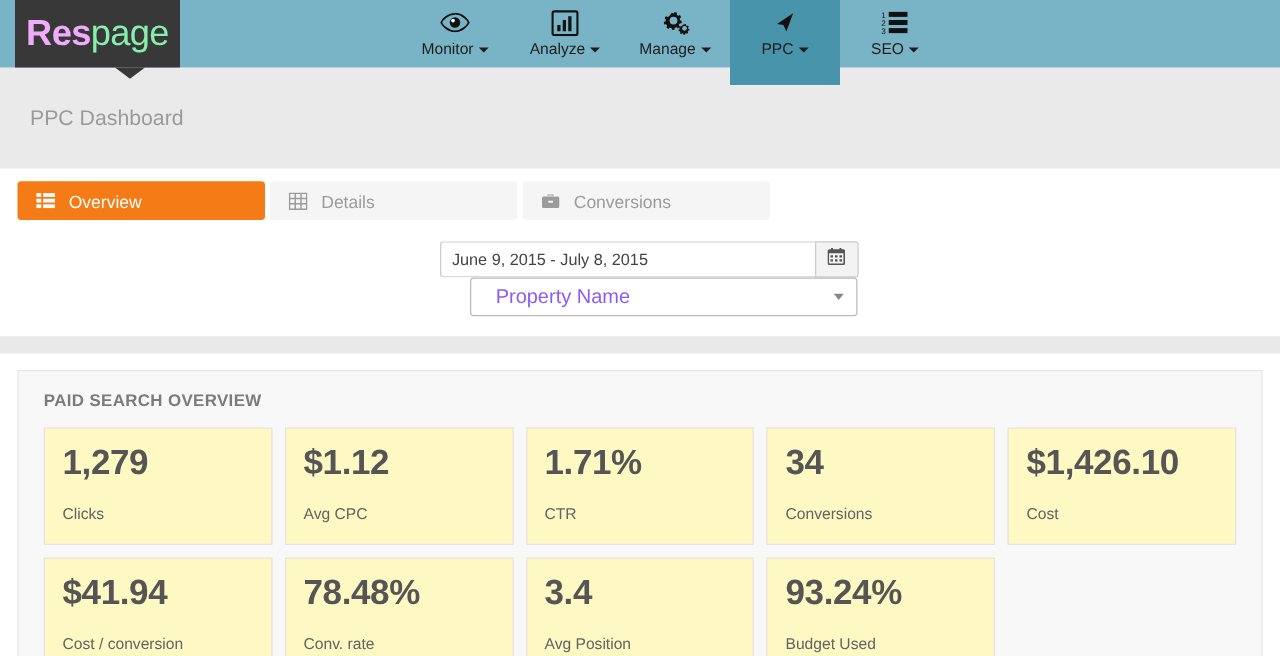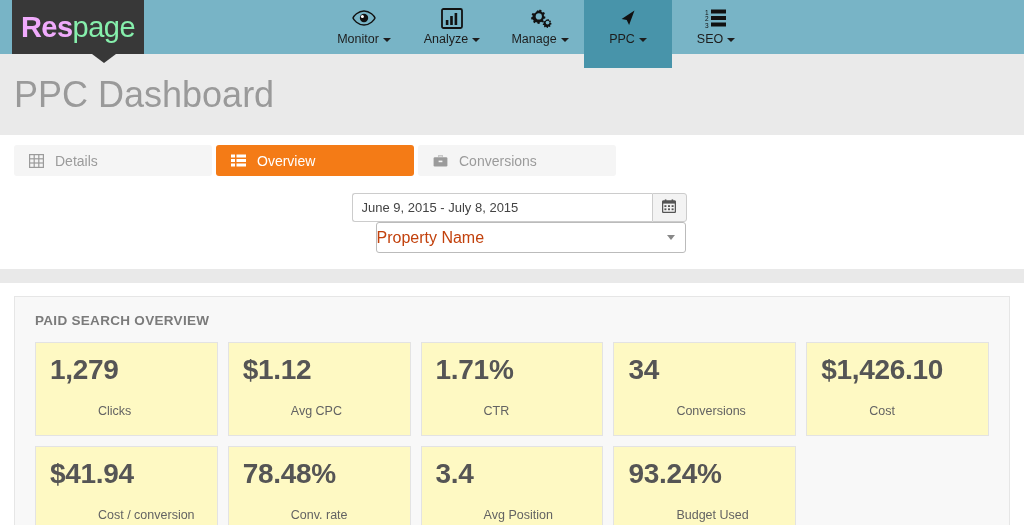"PPC Dashboard" .page-title { font-size: 36px -> 17px; padding-left: 14px -> 24px }
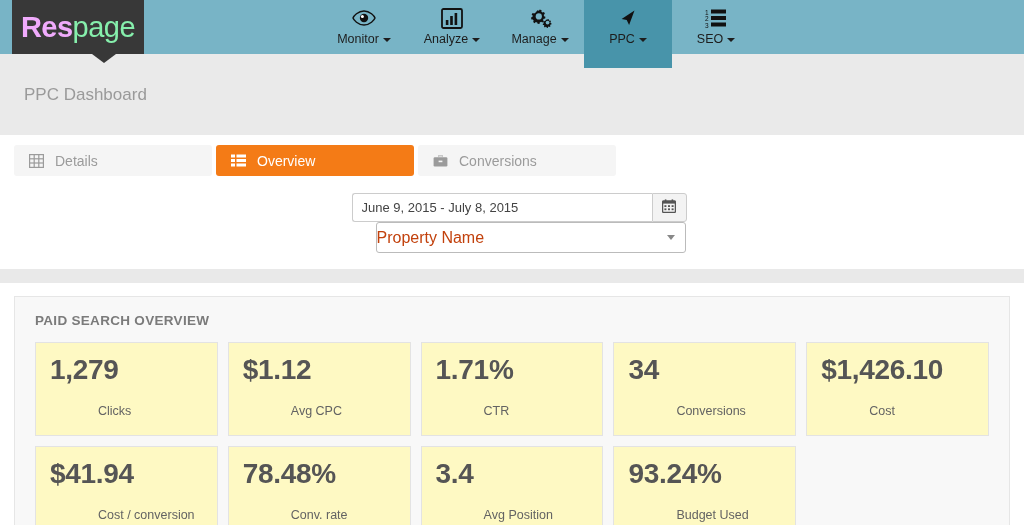"Details" div.tab { order: before "Overview" -> after "Overview" }
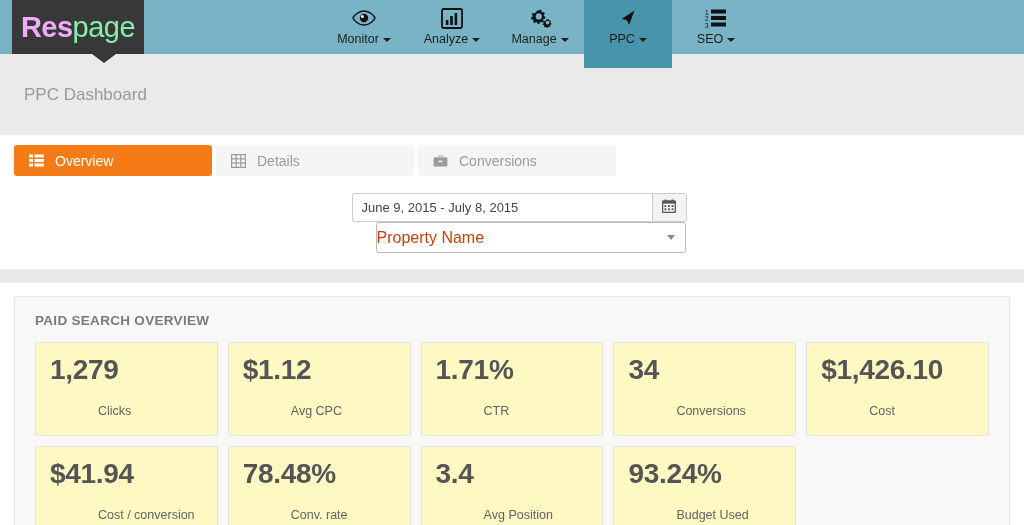"Property Name" .select-box { color: #c2410c -> #8b5cf6; padding: 0 0 -> 0 20px }
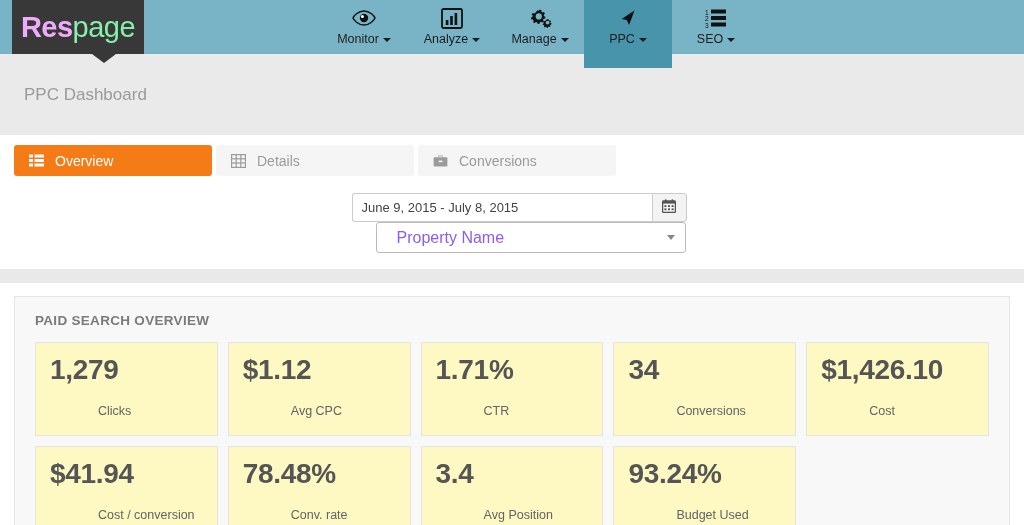"Clicks" .kpi-label { margin-left: 48px -> none }
